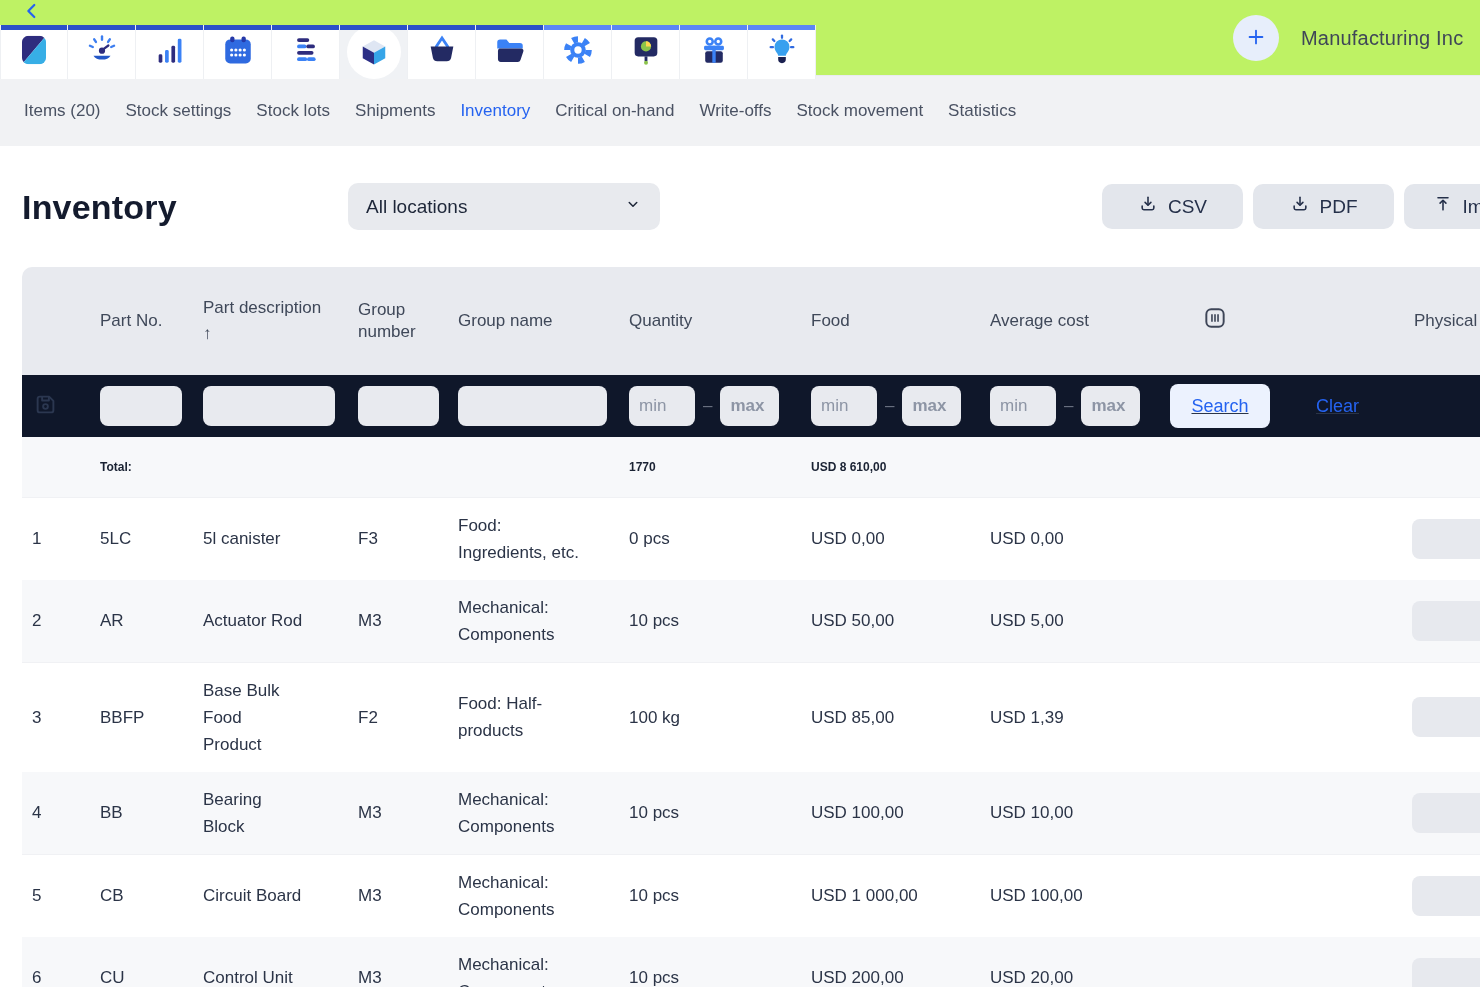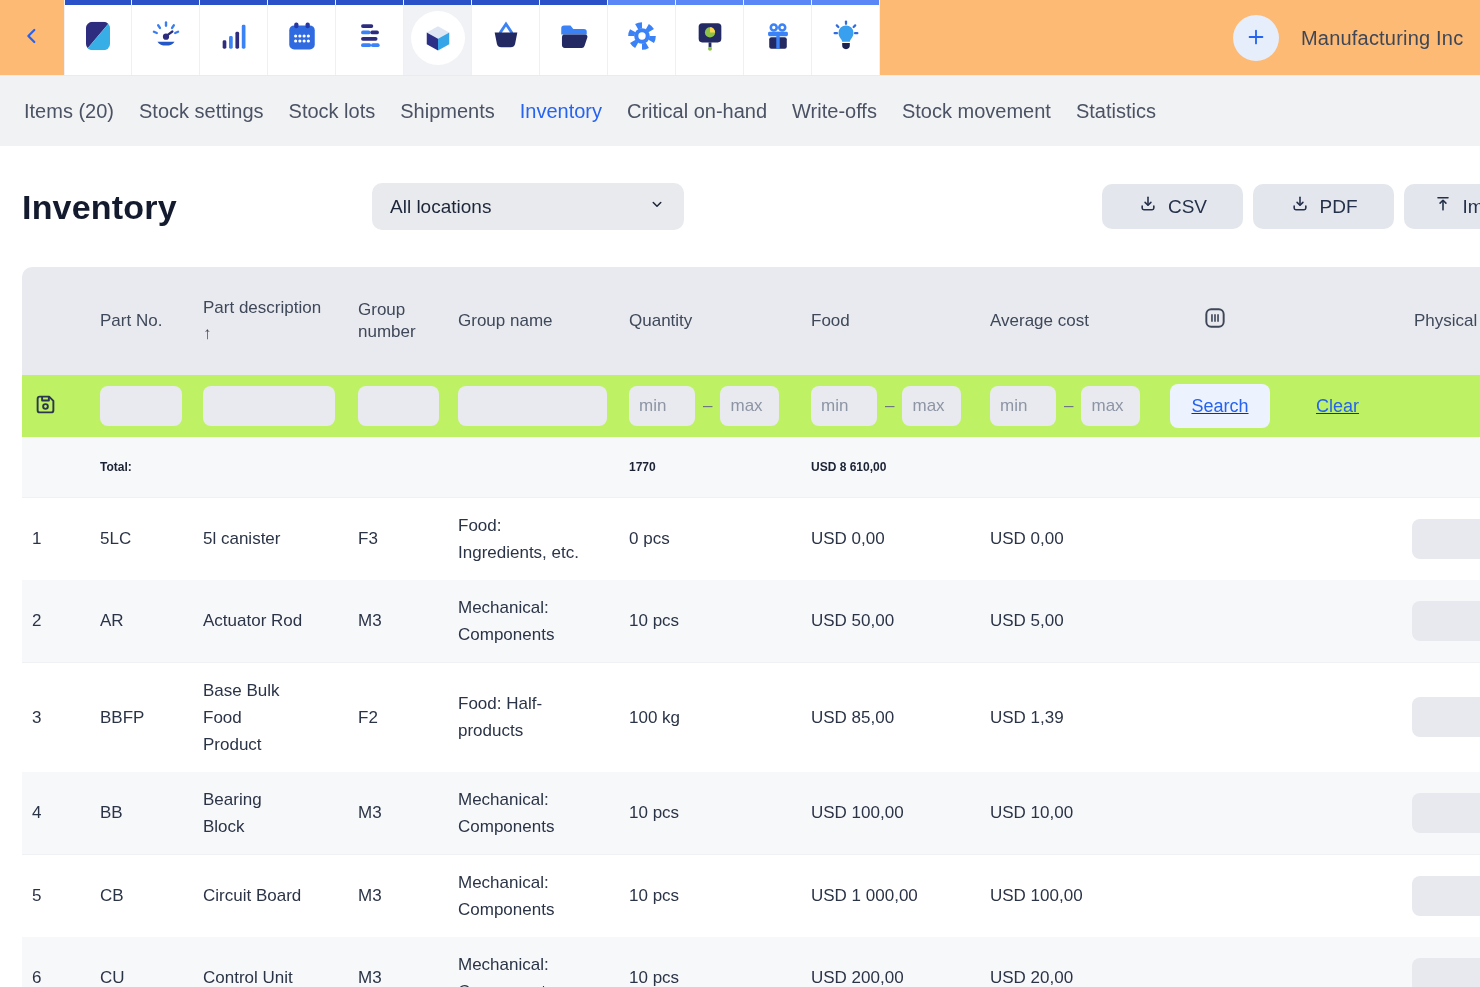"Manufacturing Inc" .topbar { background: #fdba74 -> #bef264; flex-direction: none -> column }
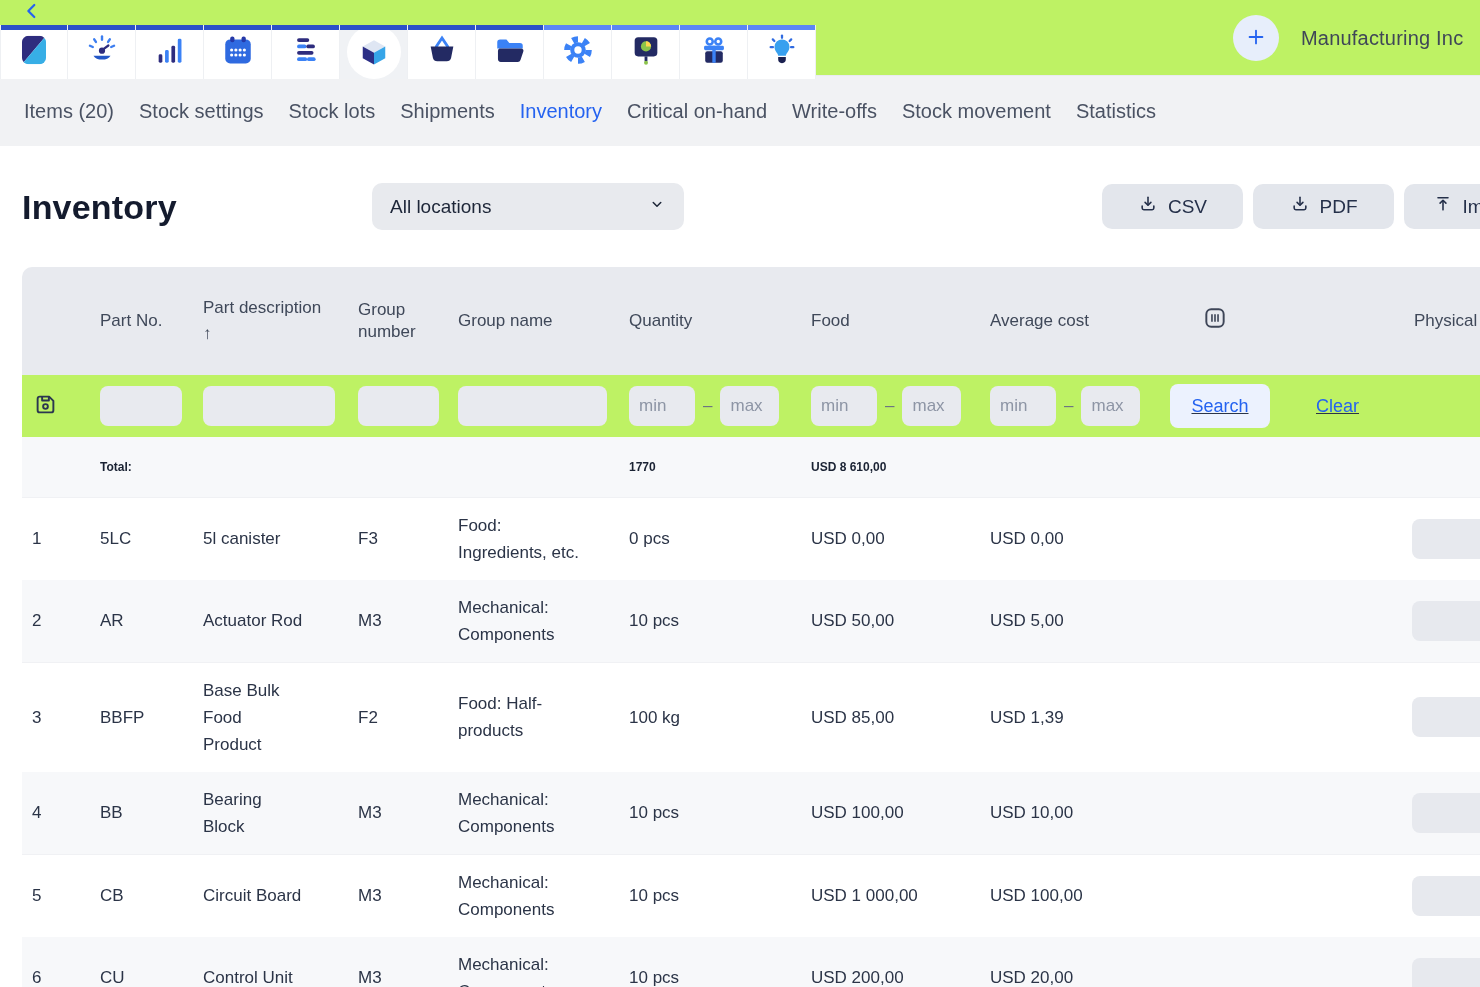"Items (20)" .nav a { font-size: 20px -> 17px }
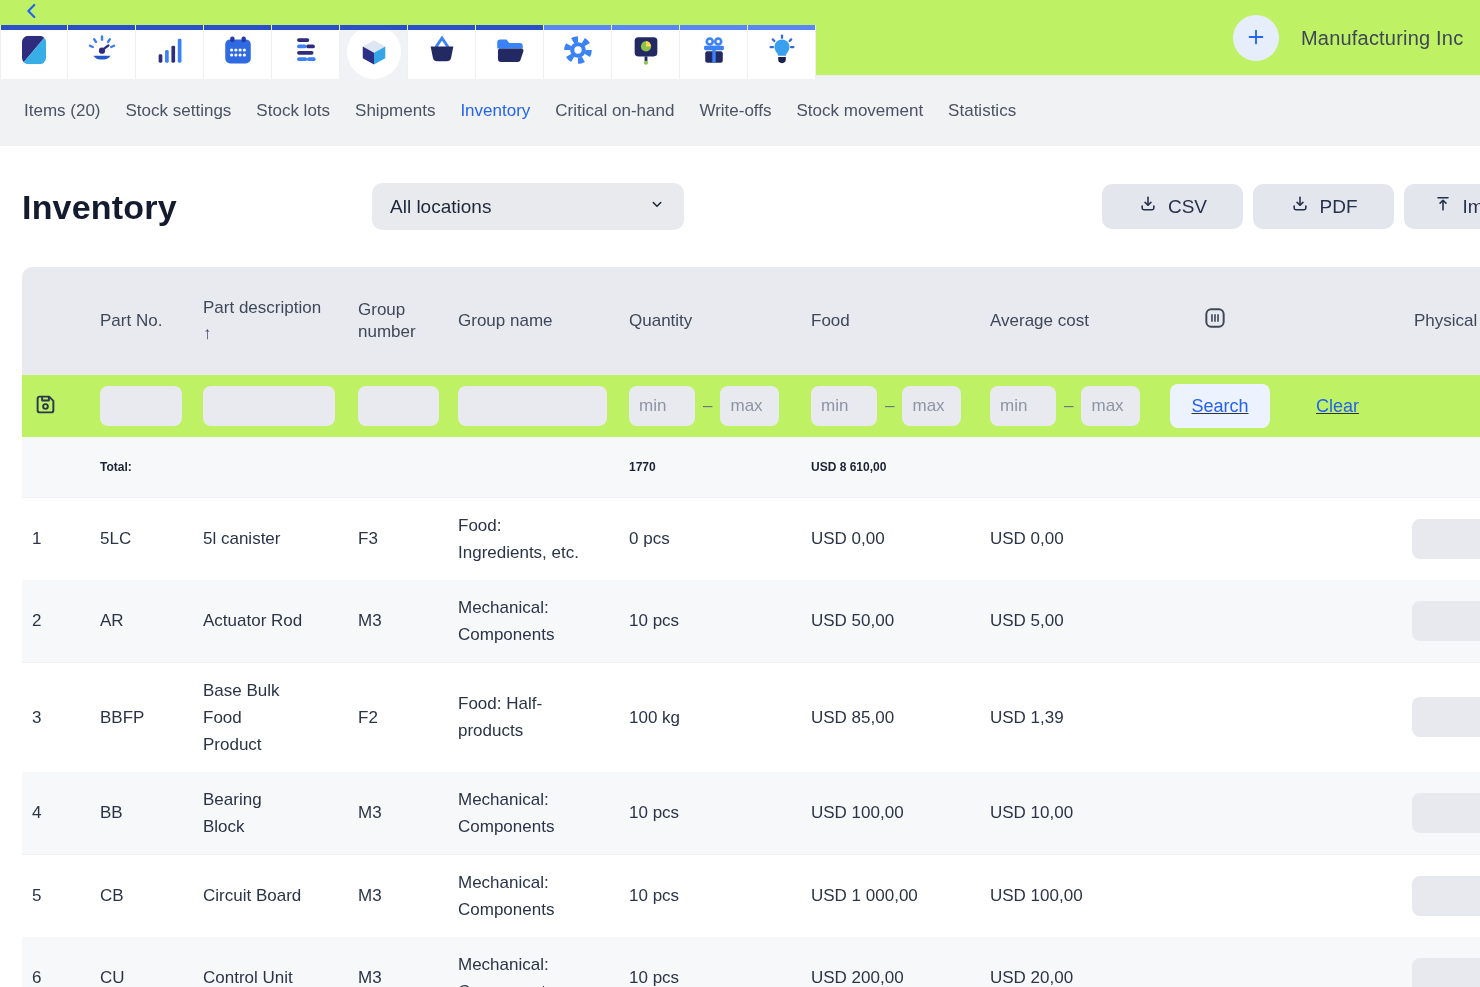"All locations" .select { margin-left: 24px -> none }
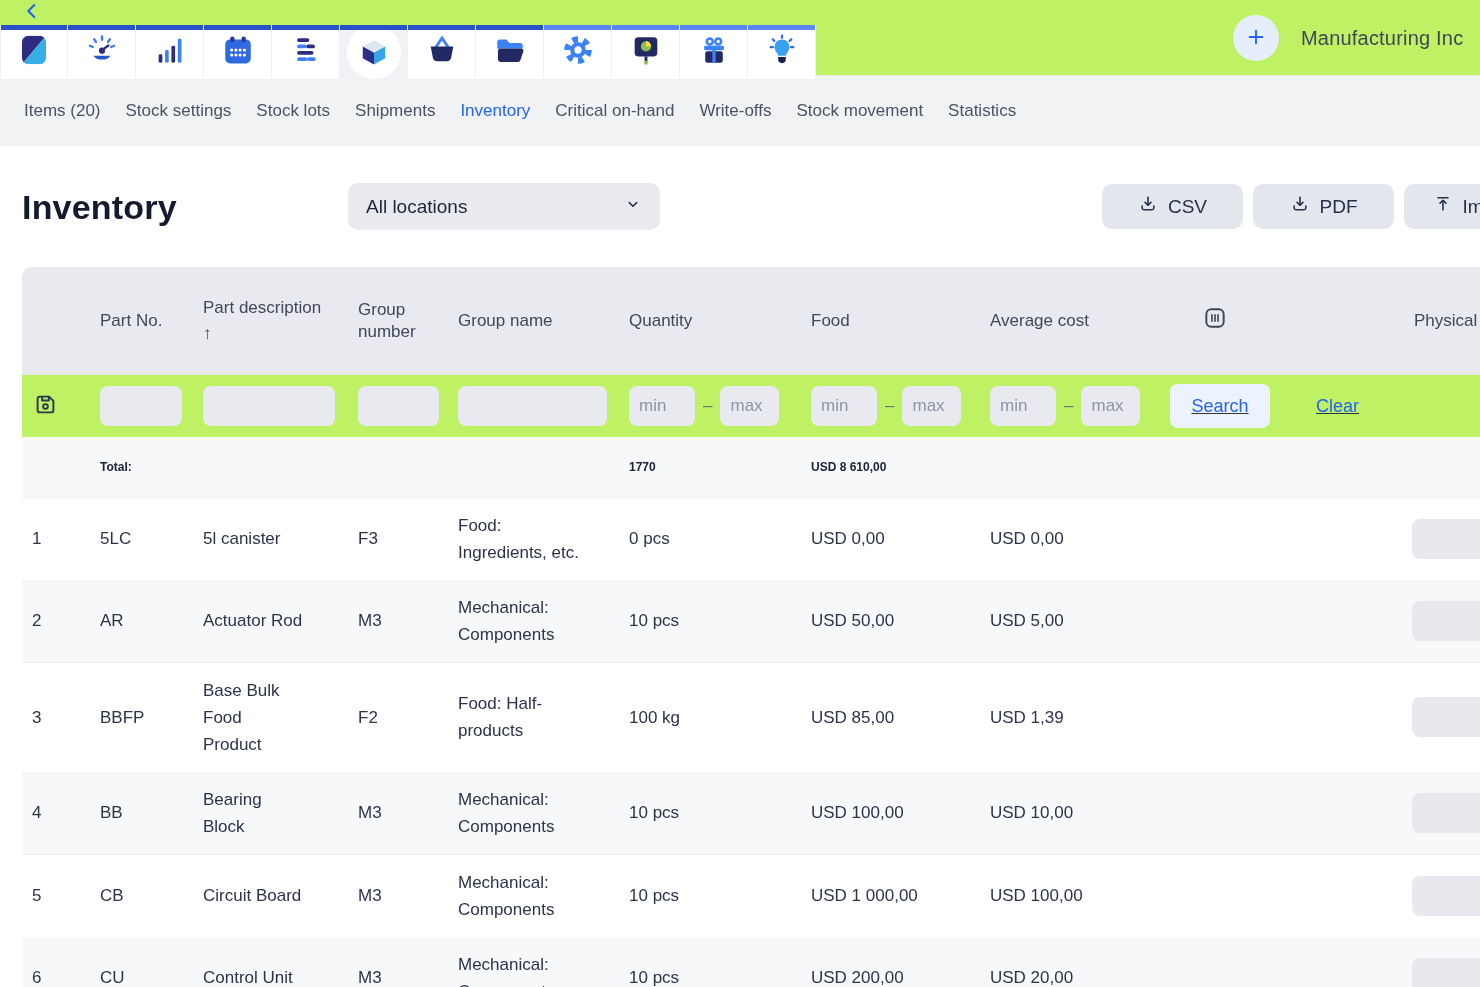"min" .frow td { background: #bef264 -> #0f172a }
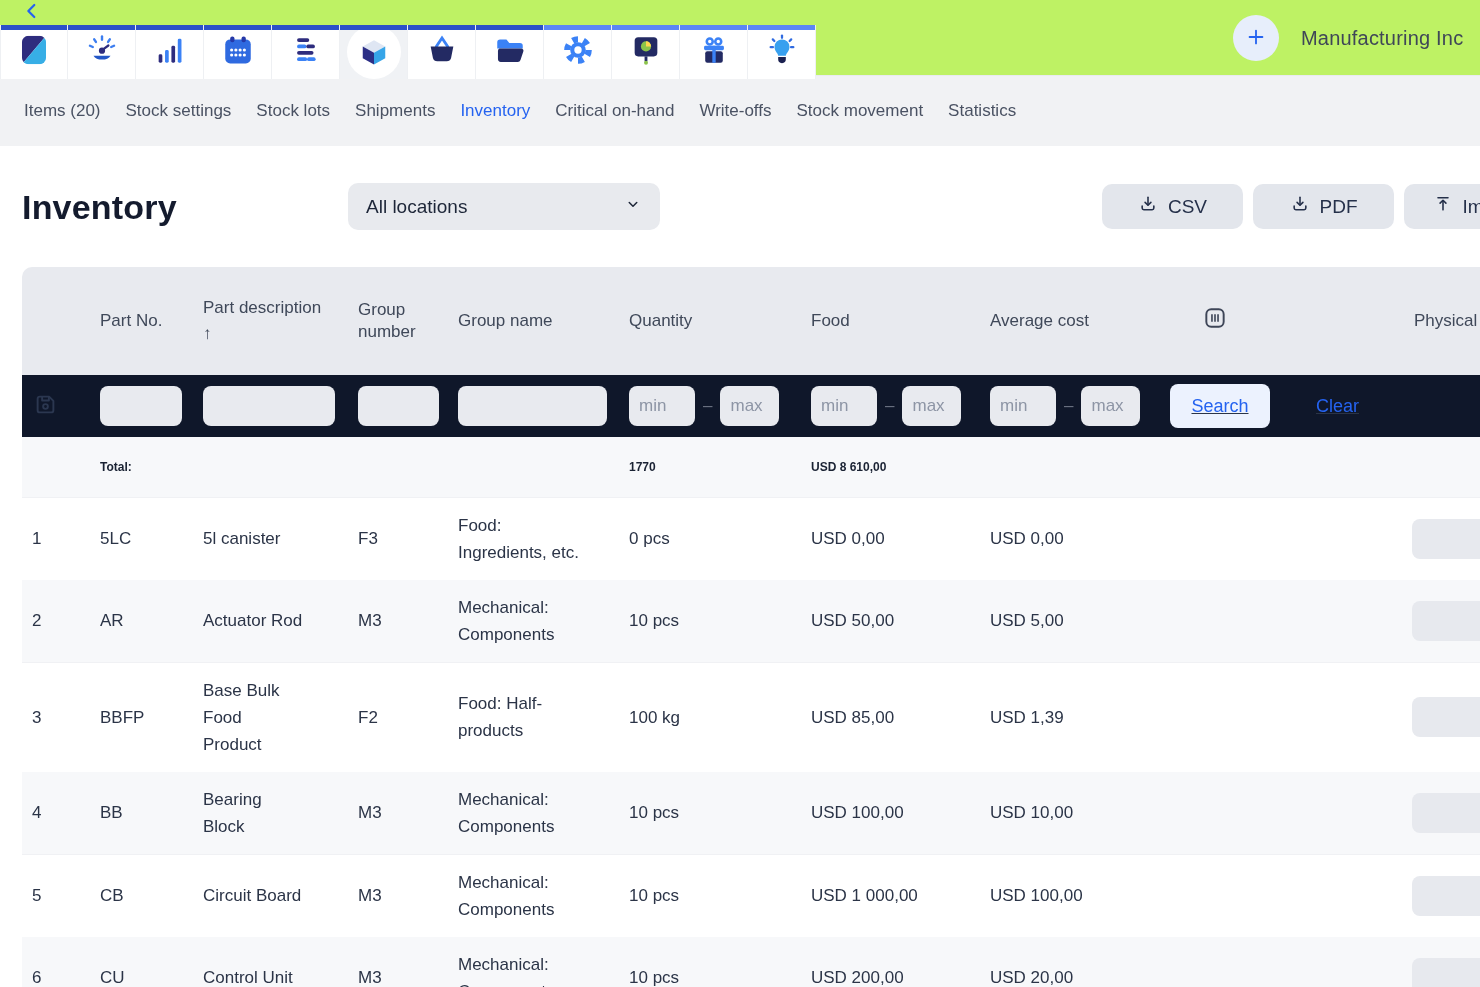"max" .minmax2 { font-weight: none -> bold }
